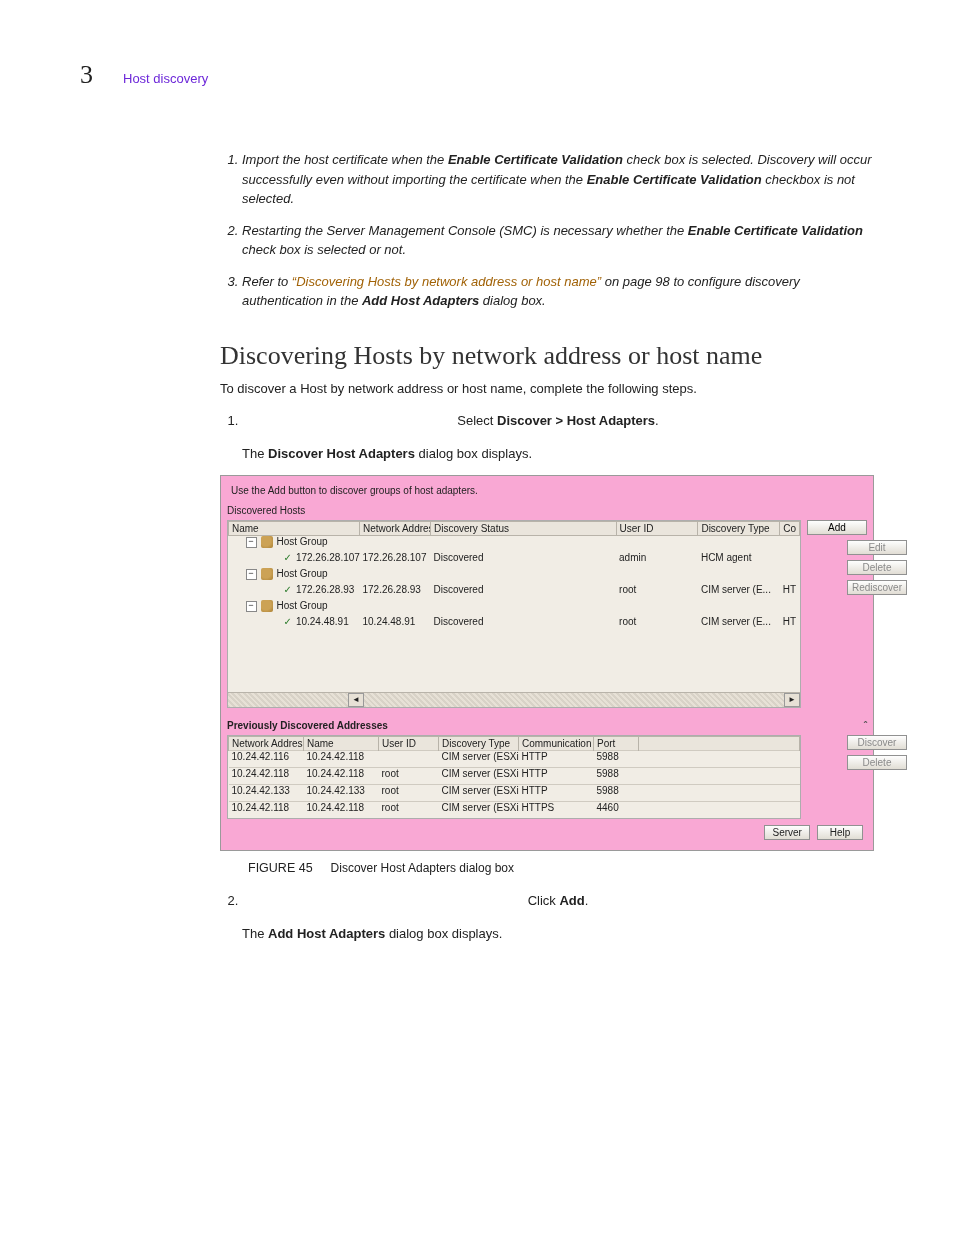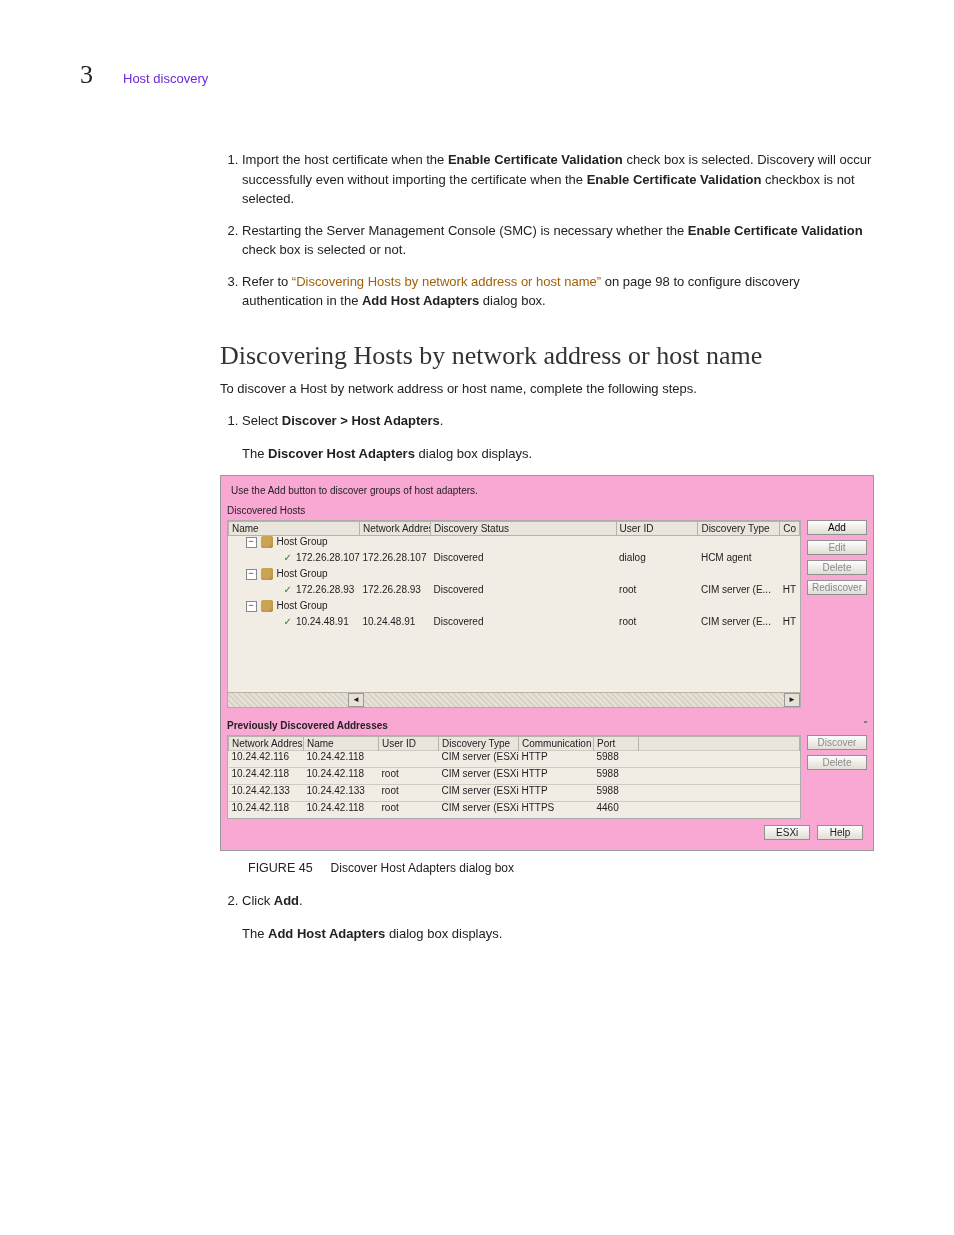"Import the host certificate when" ol.top-list { font-style: none -> italic }
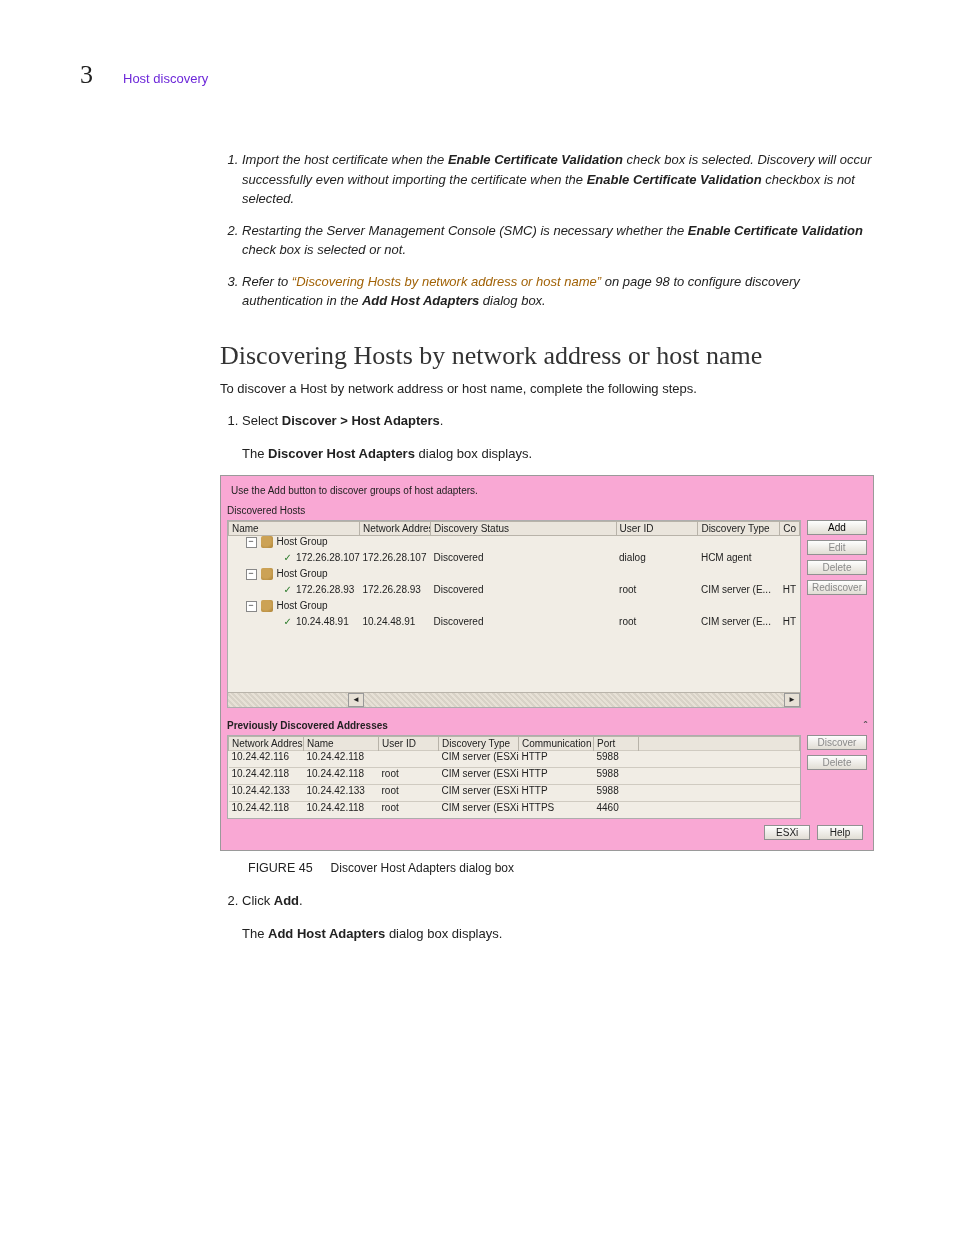"Select Discover > Host Adapters." ol.steps { text-align: none -> center }
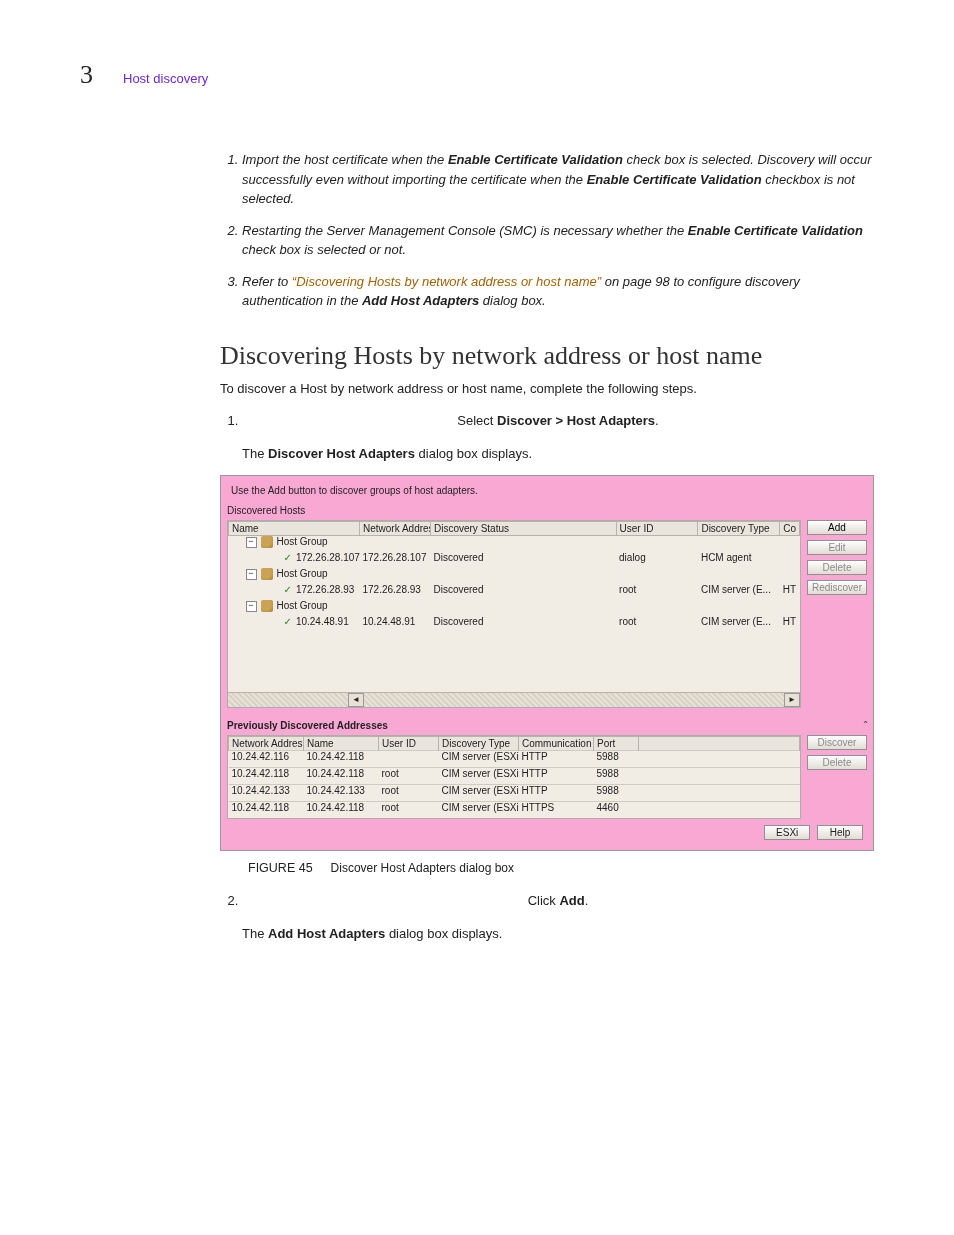"Edit" .btn.disabled { margin-left: none -> 40px }
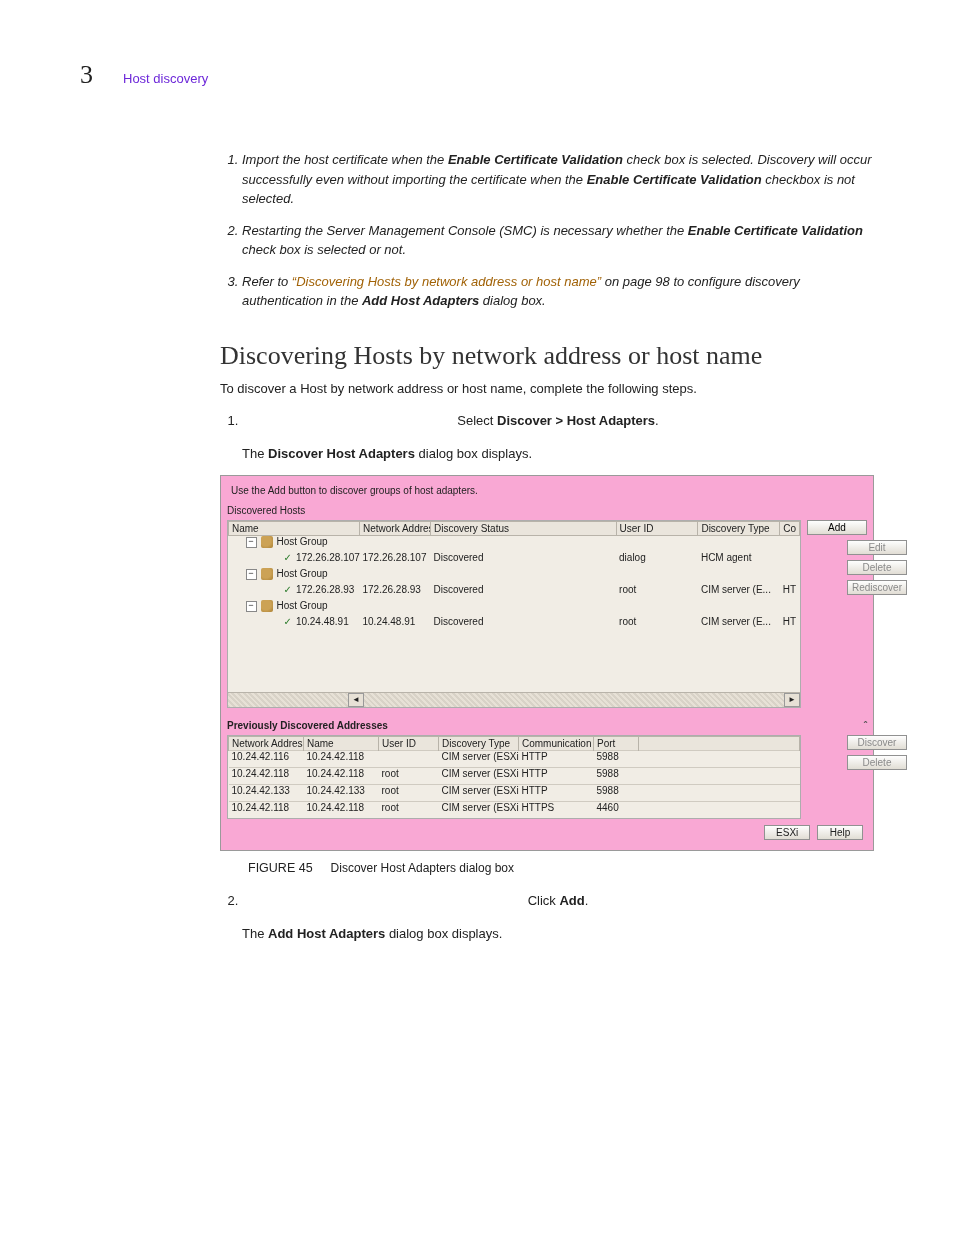"dialog" td { text: dialog -> admin }
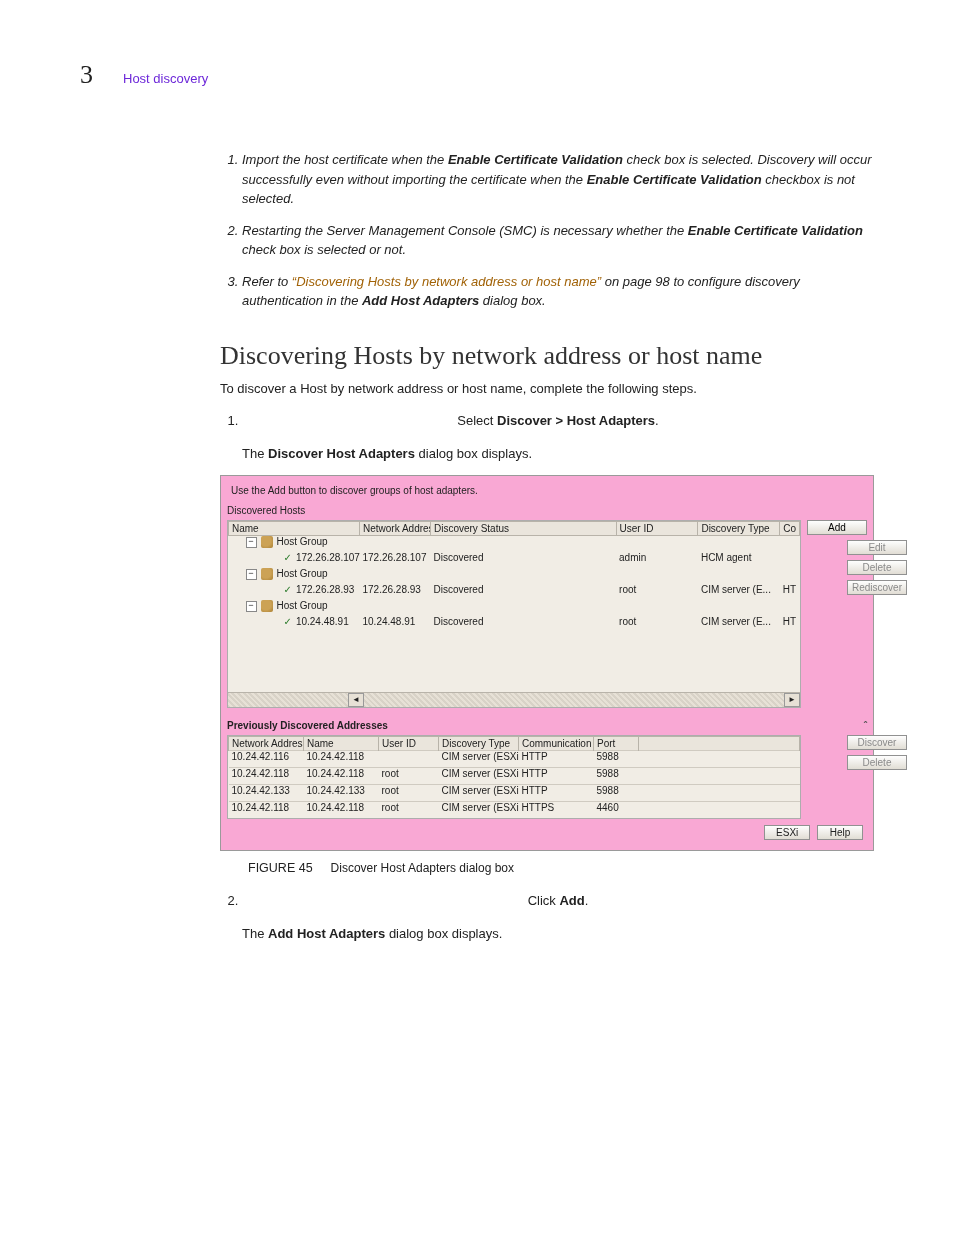"ESXi" span.btn-inline { text: ESXi -> Server }
